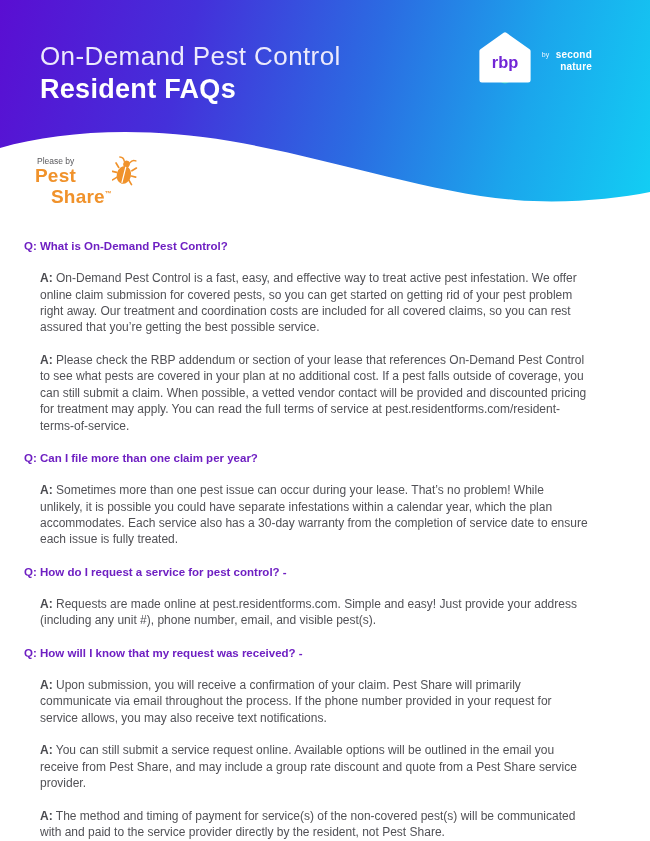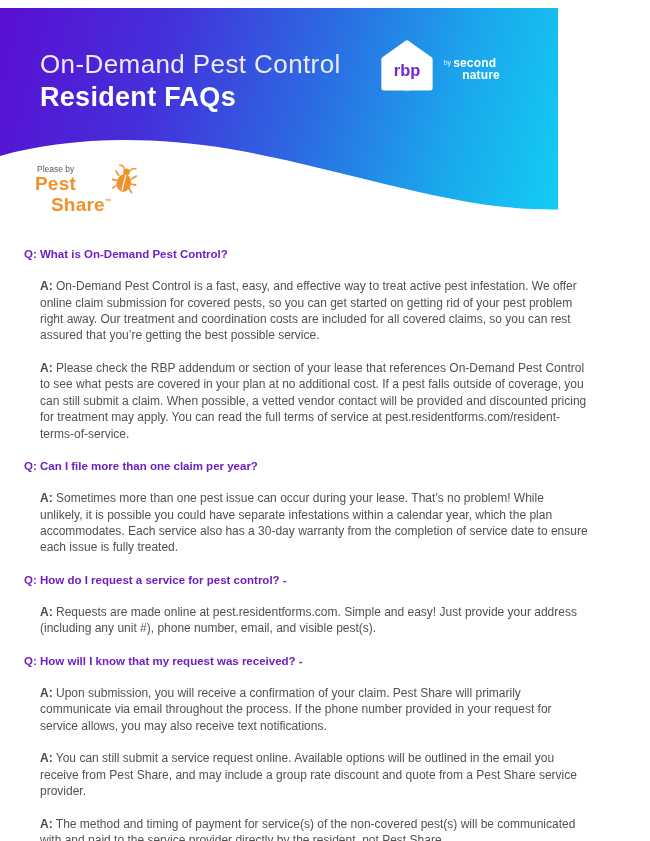"On-Demand Pest Control" .header { margin-top: 8px -> none; width: 558px -> 650px }
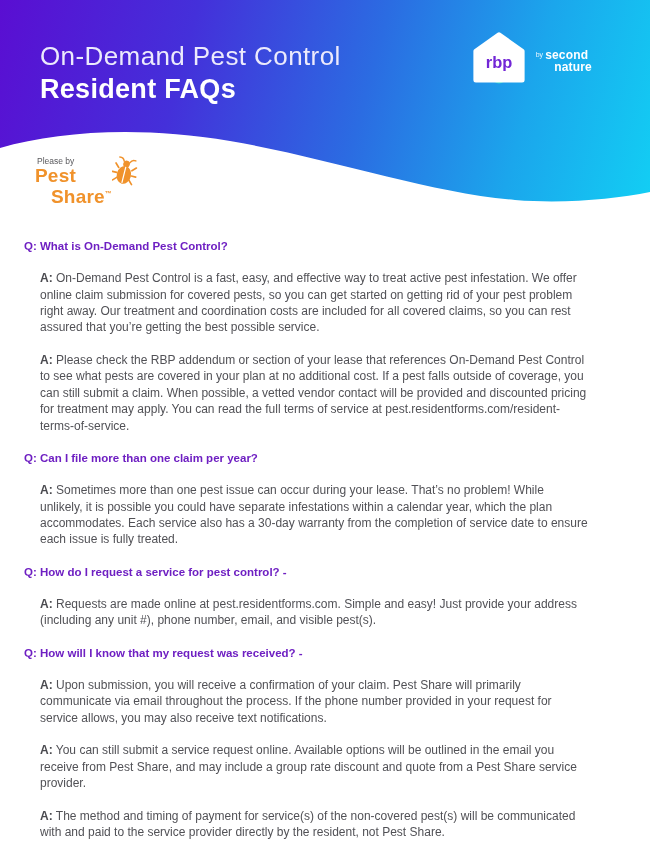"second" .sn-words { font-size: 12px -> 10px; text-align: none -> right }
